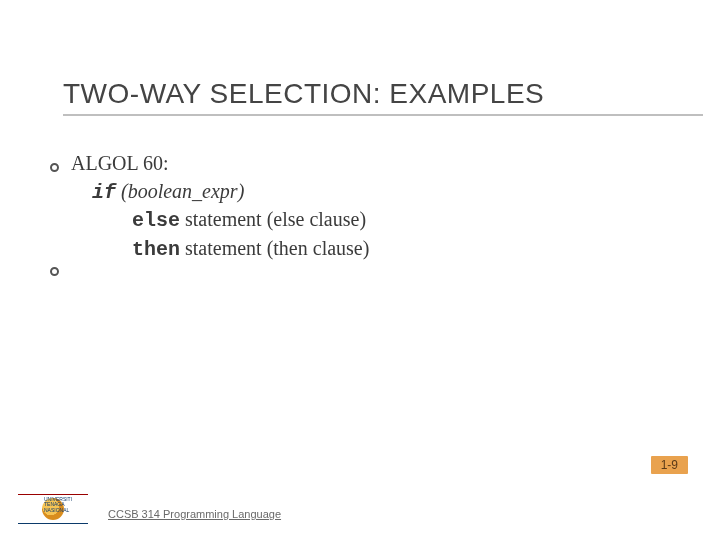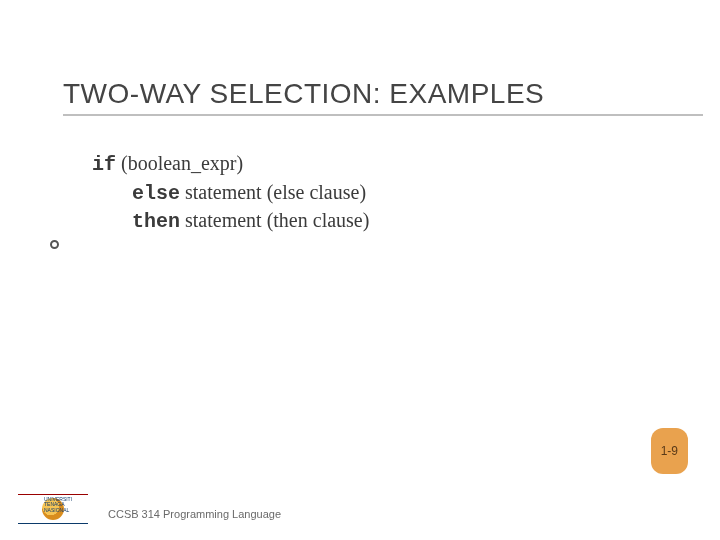"ALGOL 60:" div.bullet-row { html: none -> <div> <span></span> <span>ALGOL 60:</span> </div> }
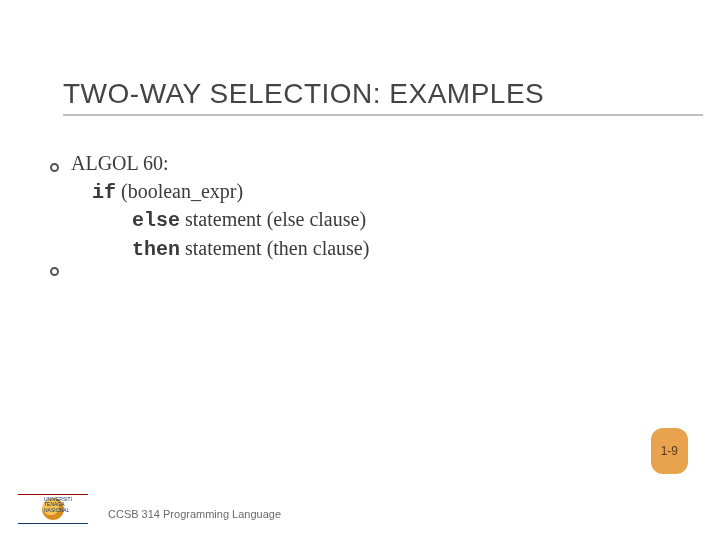"if (boolean_expr)" .indent1 { font-style: none -> italic }
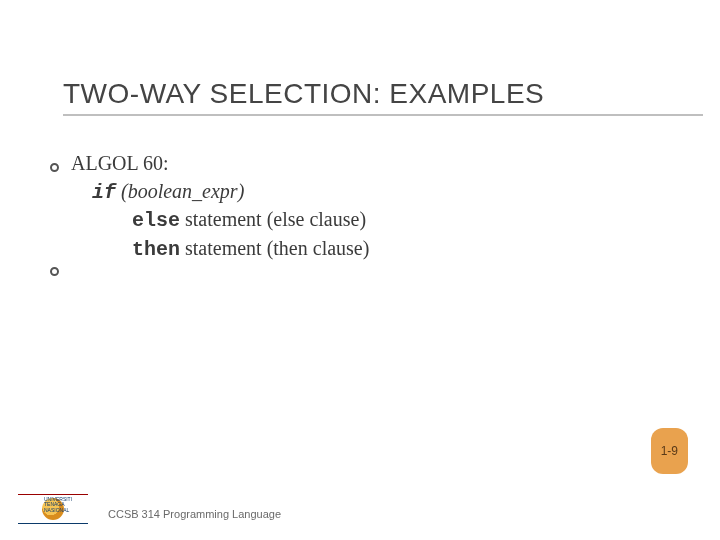"1-9" .page-badge { border-radius: 12px -> 1px; padding: 16px 10px -> 2px 10px }
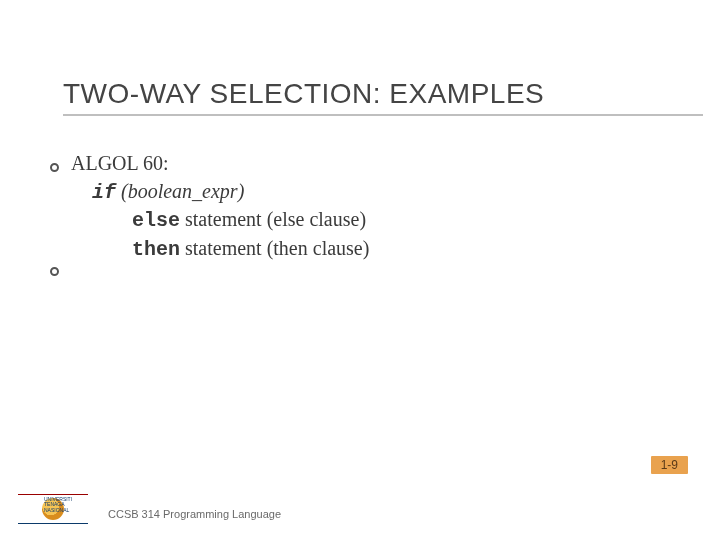"CCSB 314 Programming Language" .footer { text-decoration: none -> underline }
